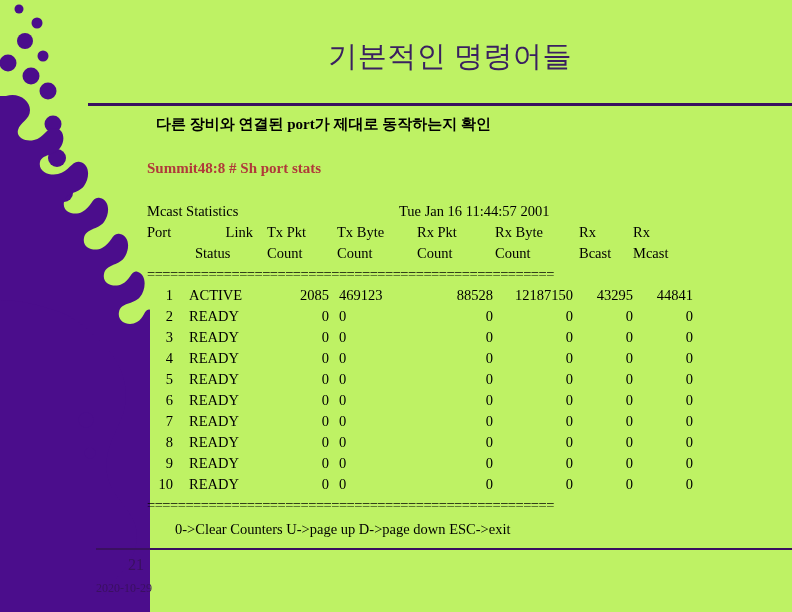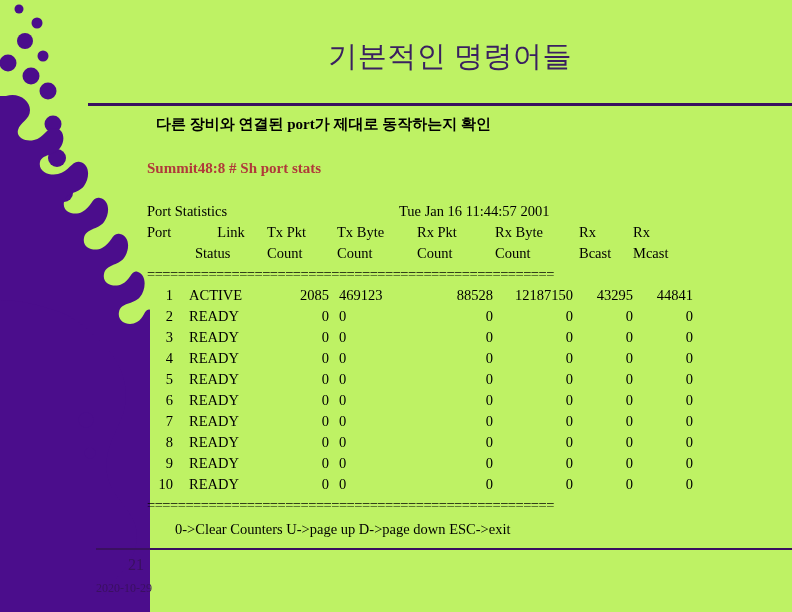"Port Statistics" span.cell { text: Port -> Mcast }
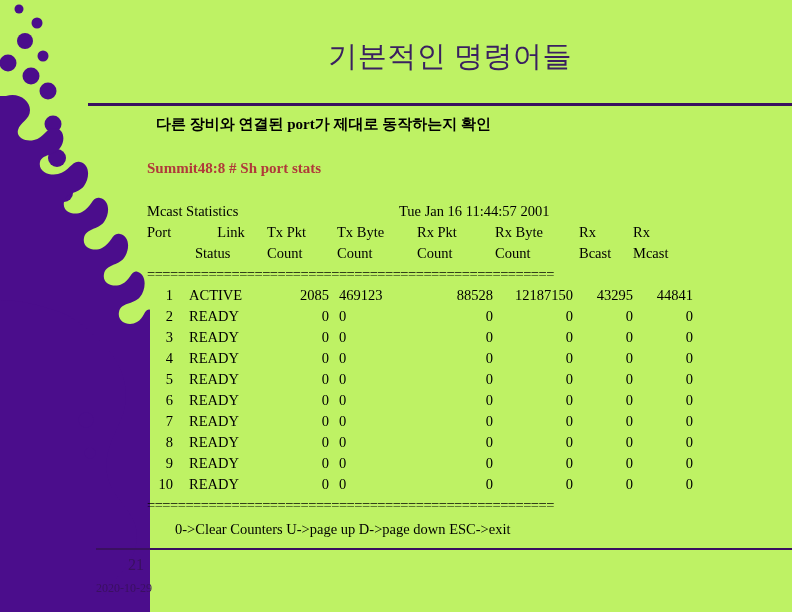"Link" .h-link { left: 49px -> 36px; text-align: center -> right }
